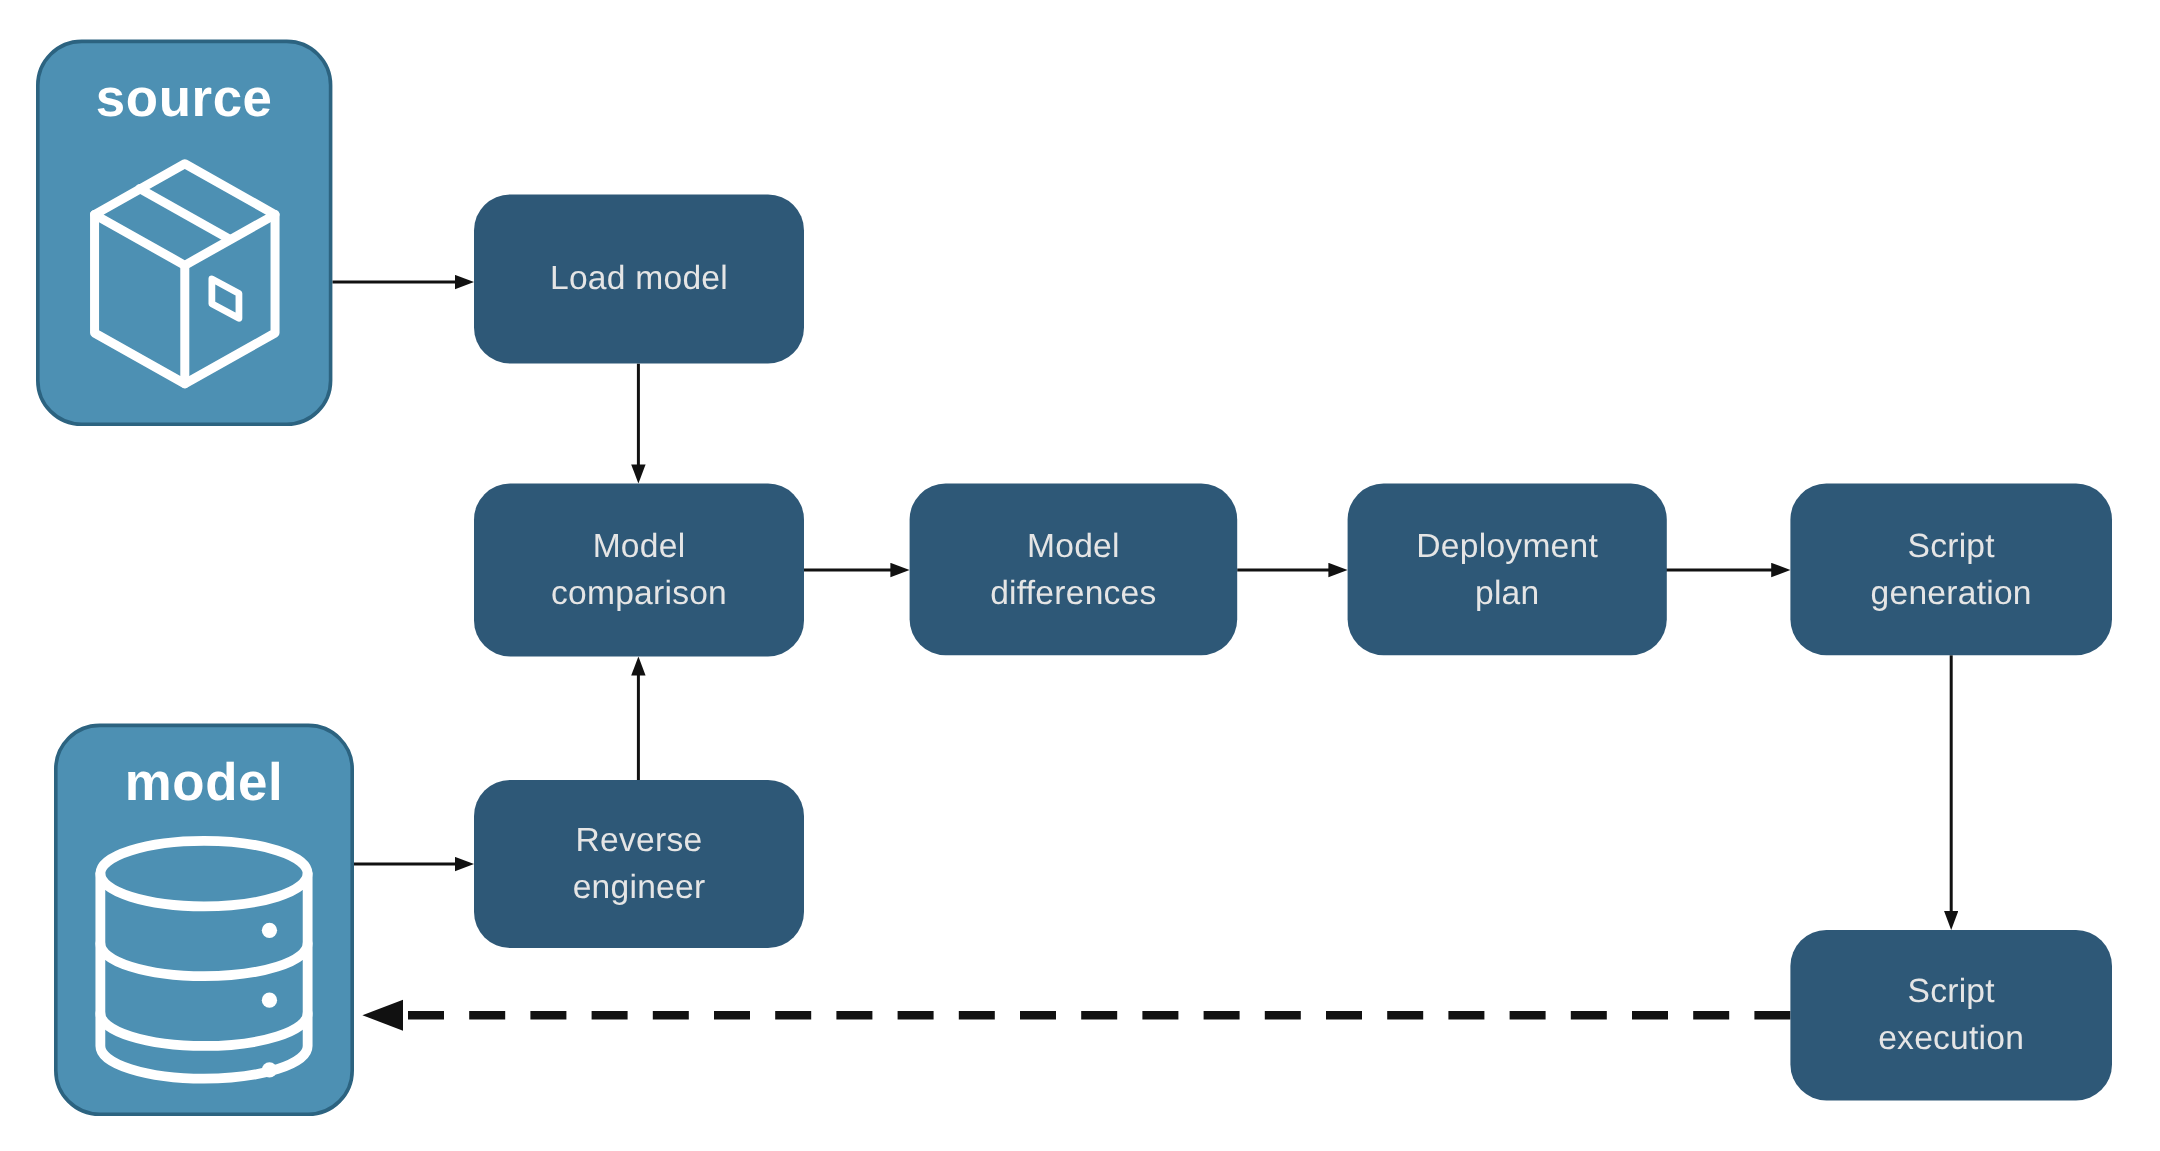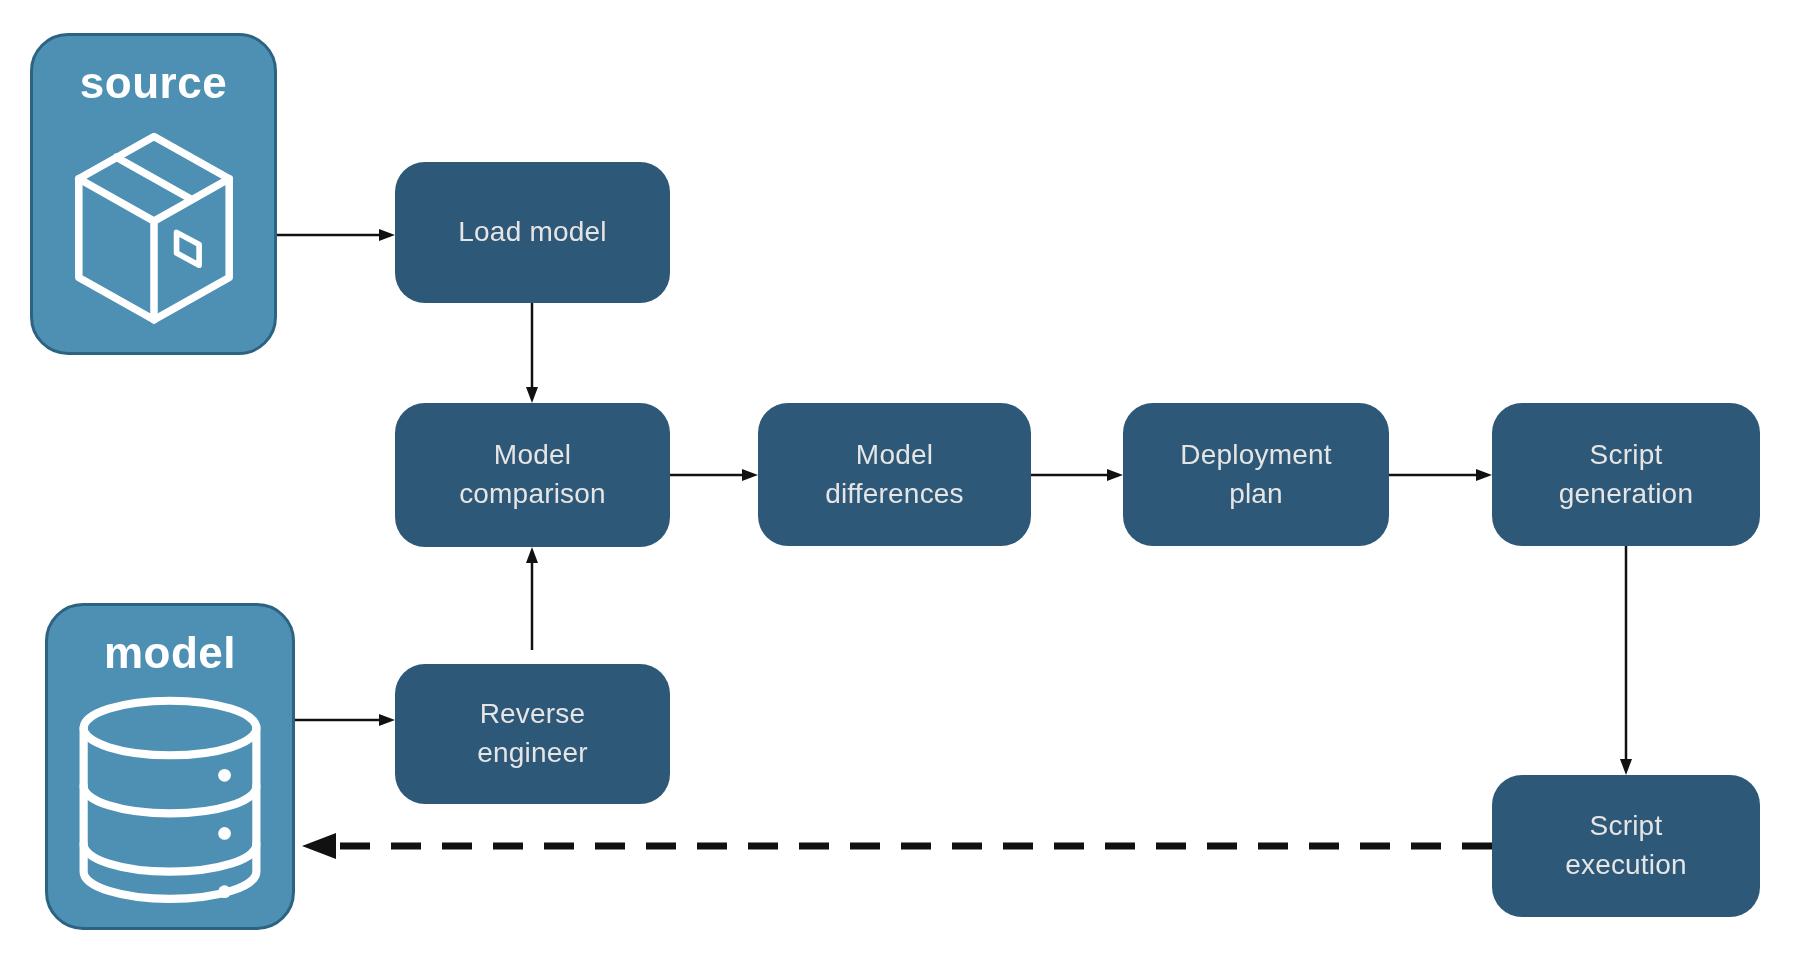"Reverse" div.node { top: 664px -> 650px }
